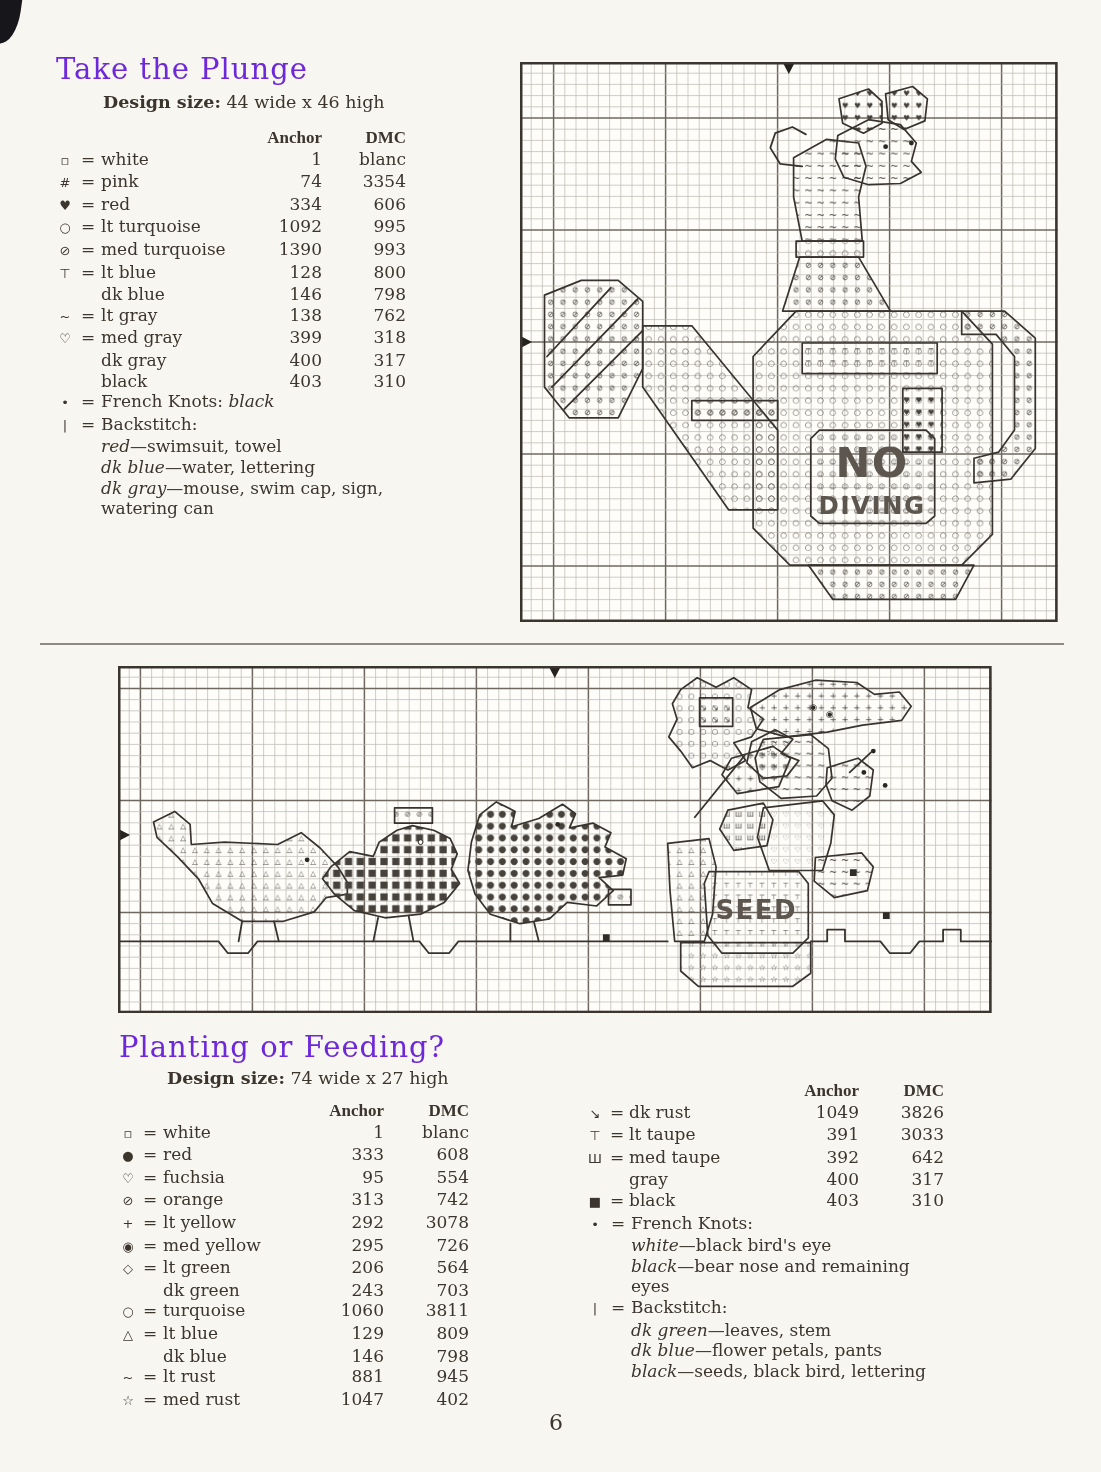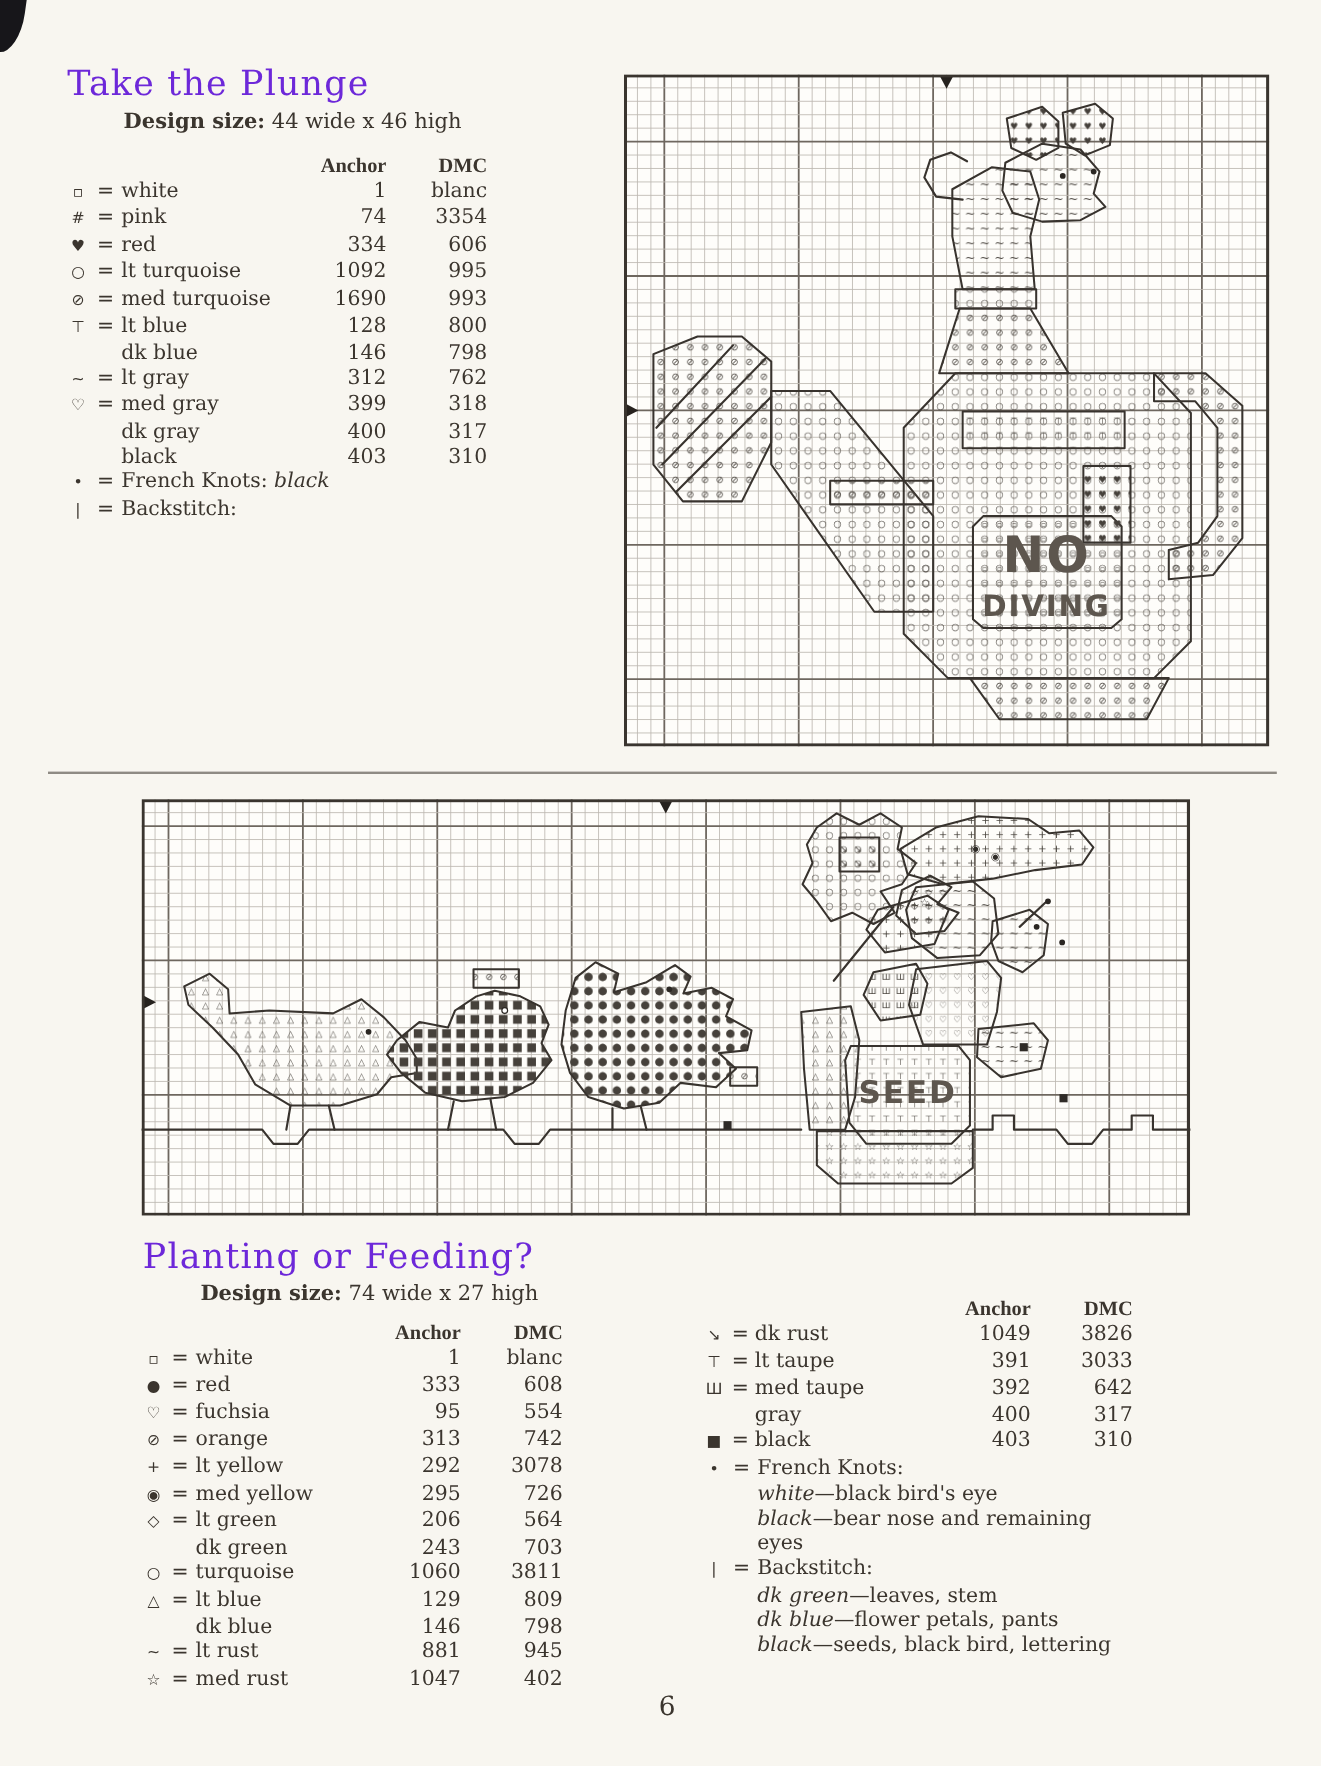"1690" div.num { text: 1690 -> 1390 }
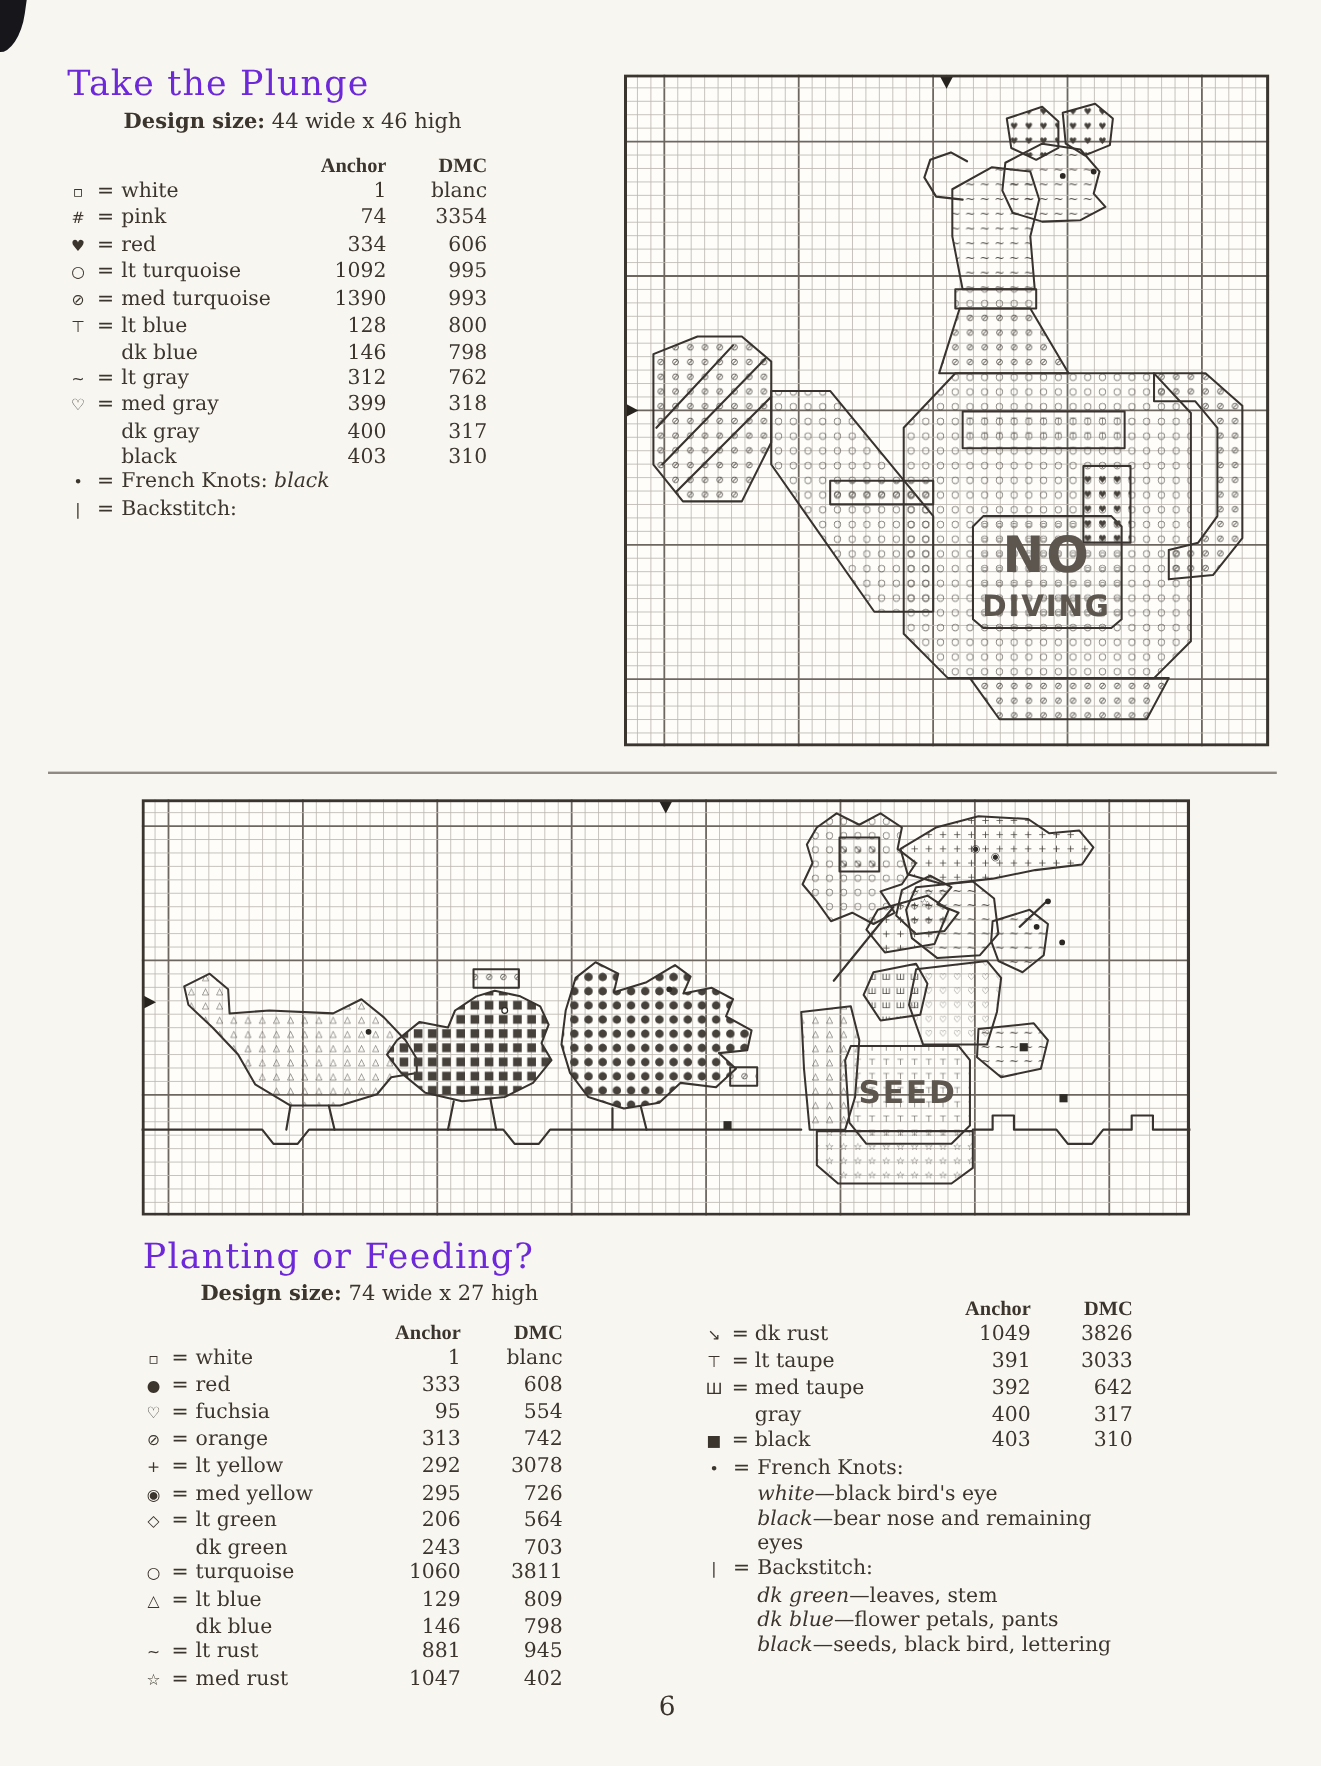"312" div.num { text: 312 -> 138 }
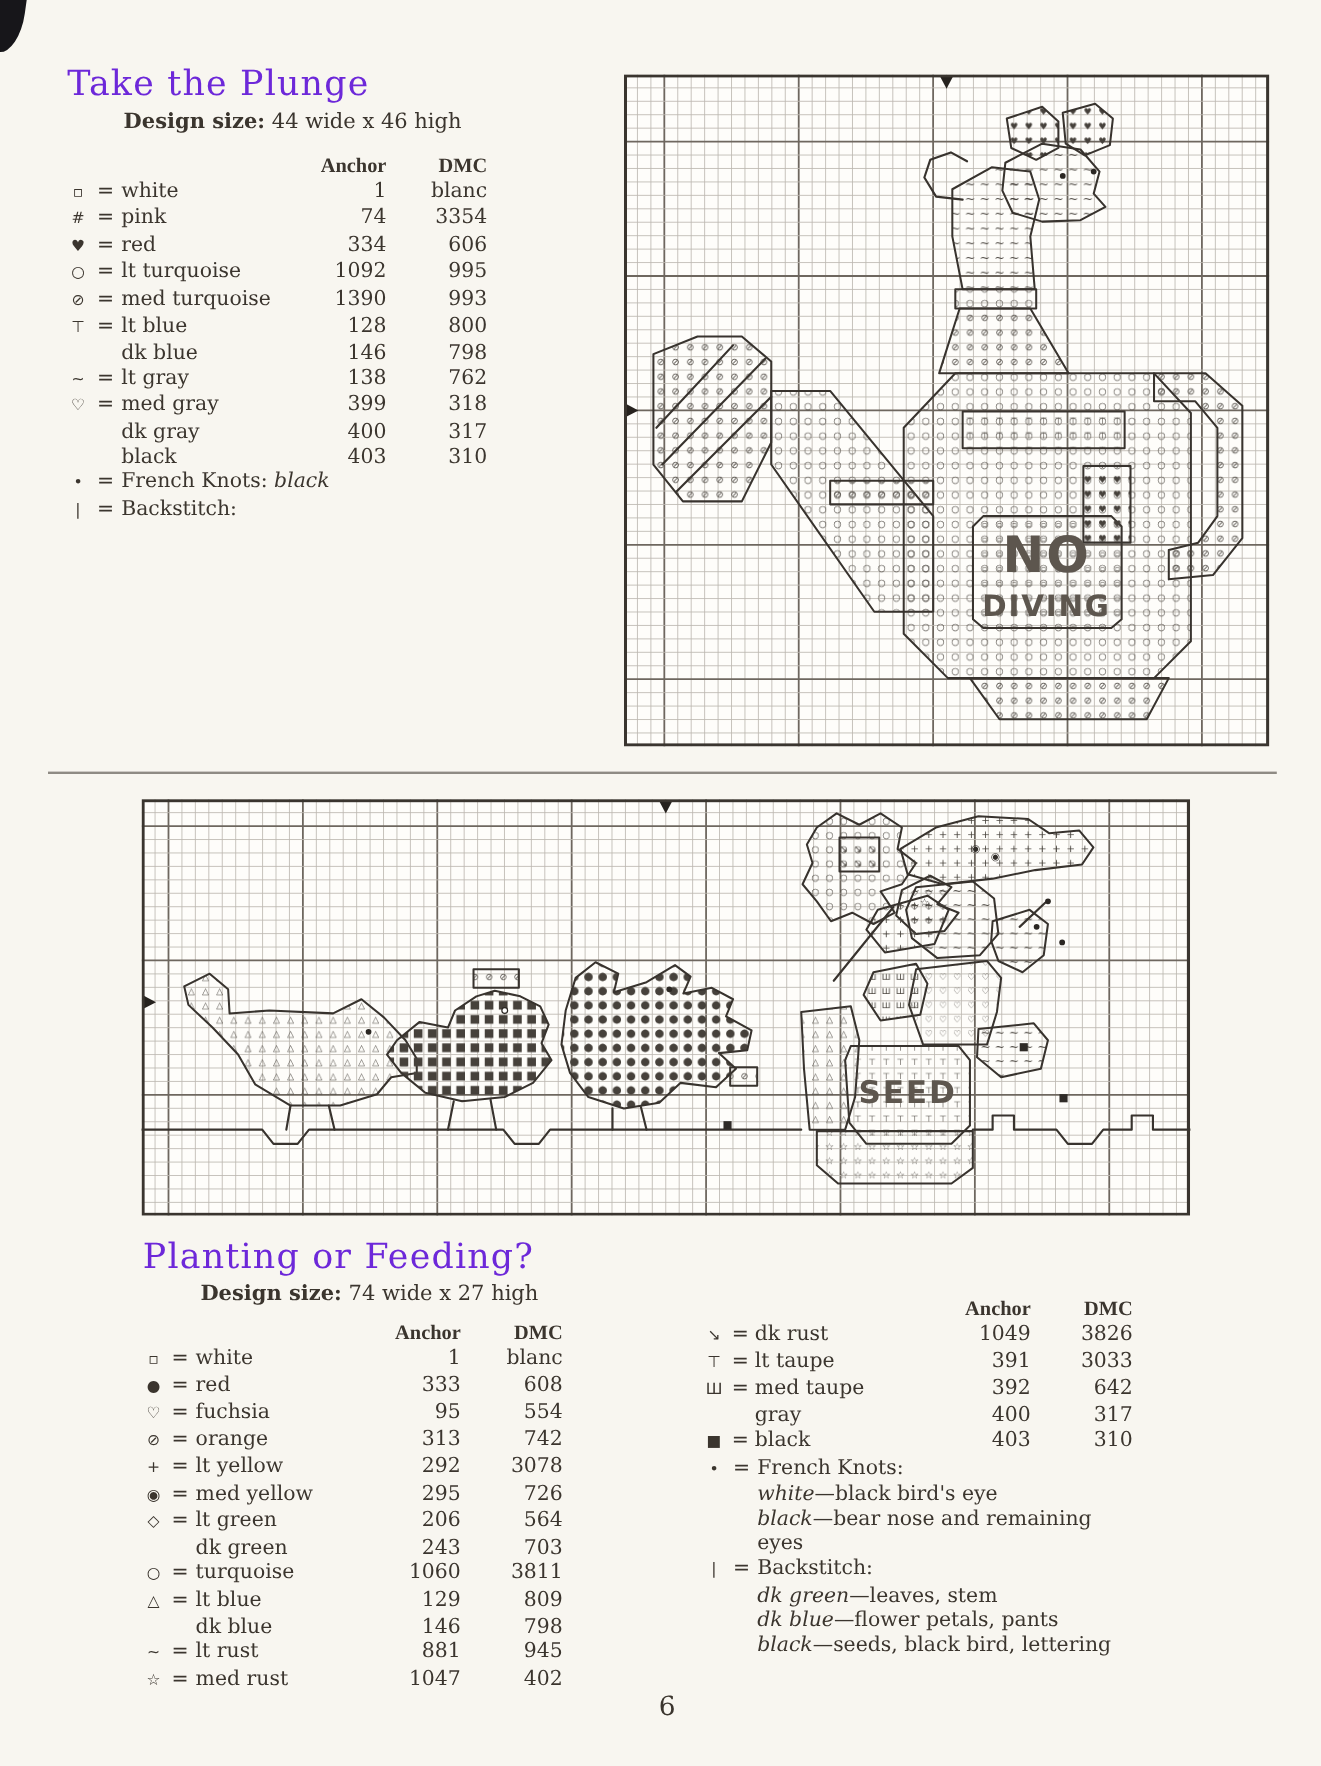"red—swimsuit, towel" div { html: none -> <div> <div> <span>red</span><span>—</span><span>swimsuit, towel</span> </div> <div> <span>dk blue</span><span>—</span><span>water, lettering</span> </div> <div> <span>dk gray</span><span>—</span><span>mouse, swim cap, sign, watering can</span> </div> </div> }
